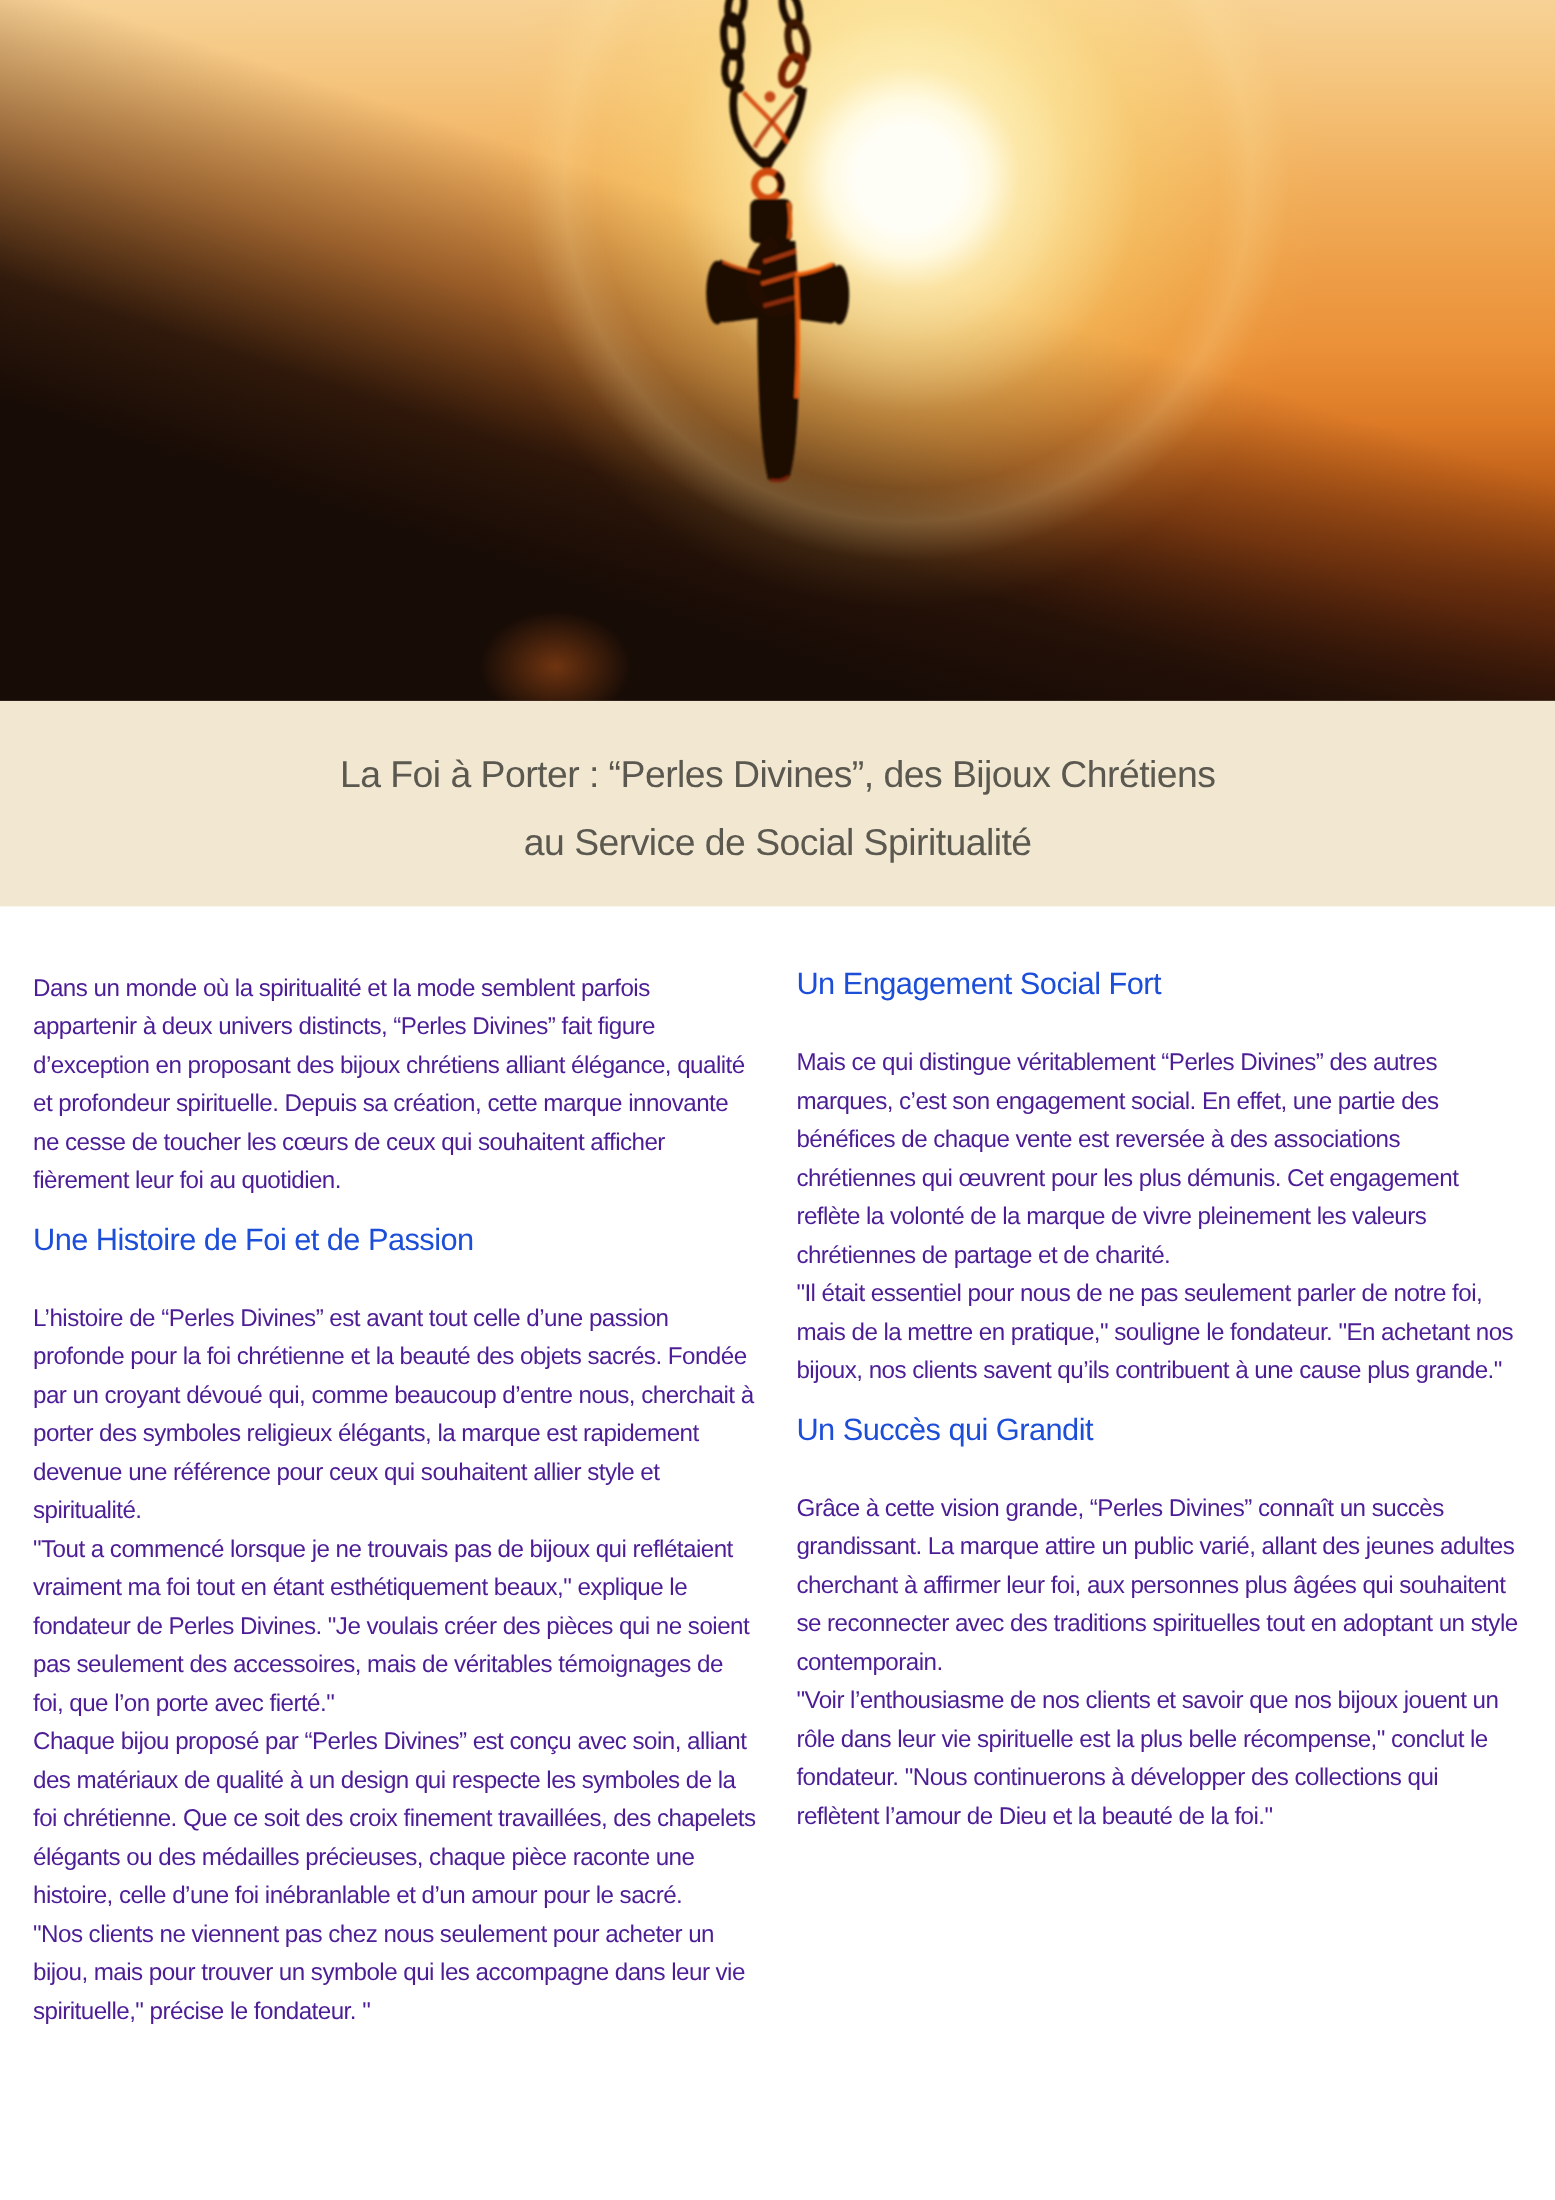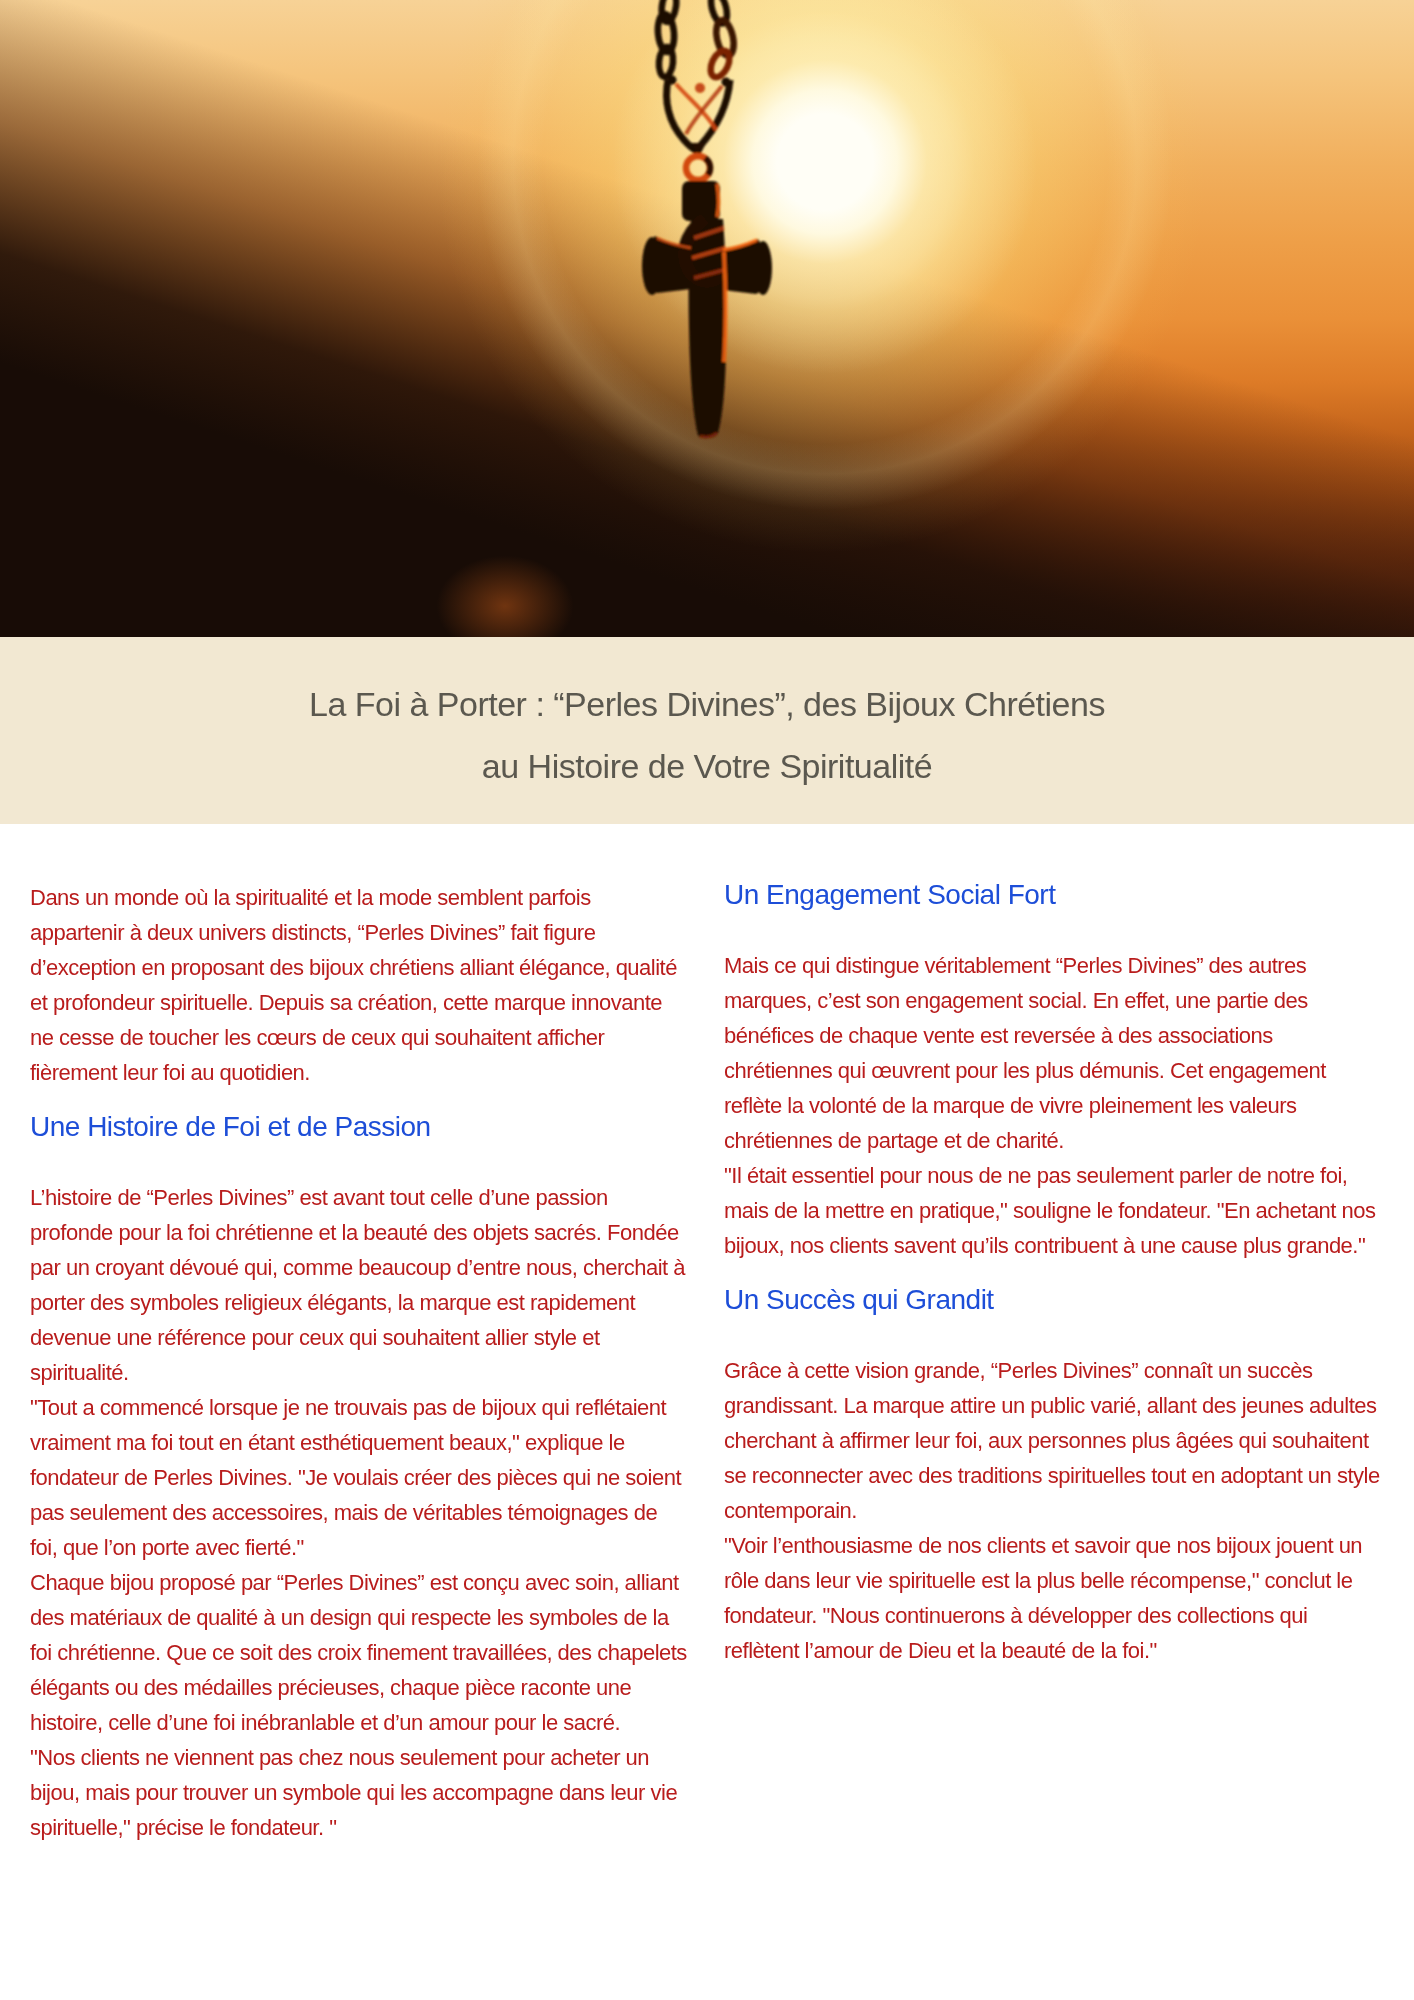"au Histoire de Votre Spiritualité" span.t-line { text: Histoire de Votre -> Service de Social }
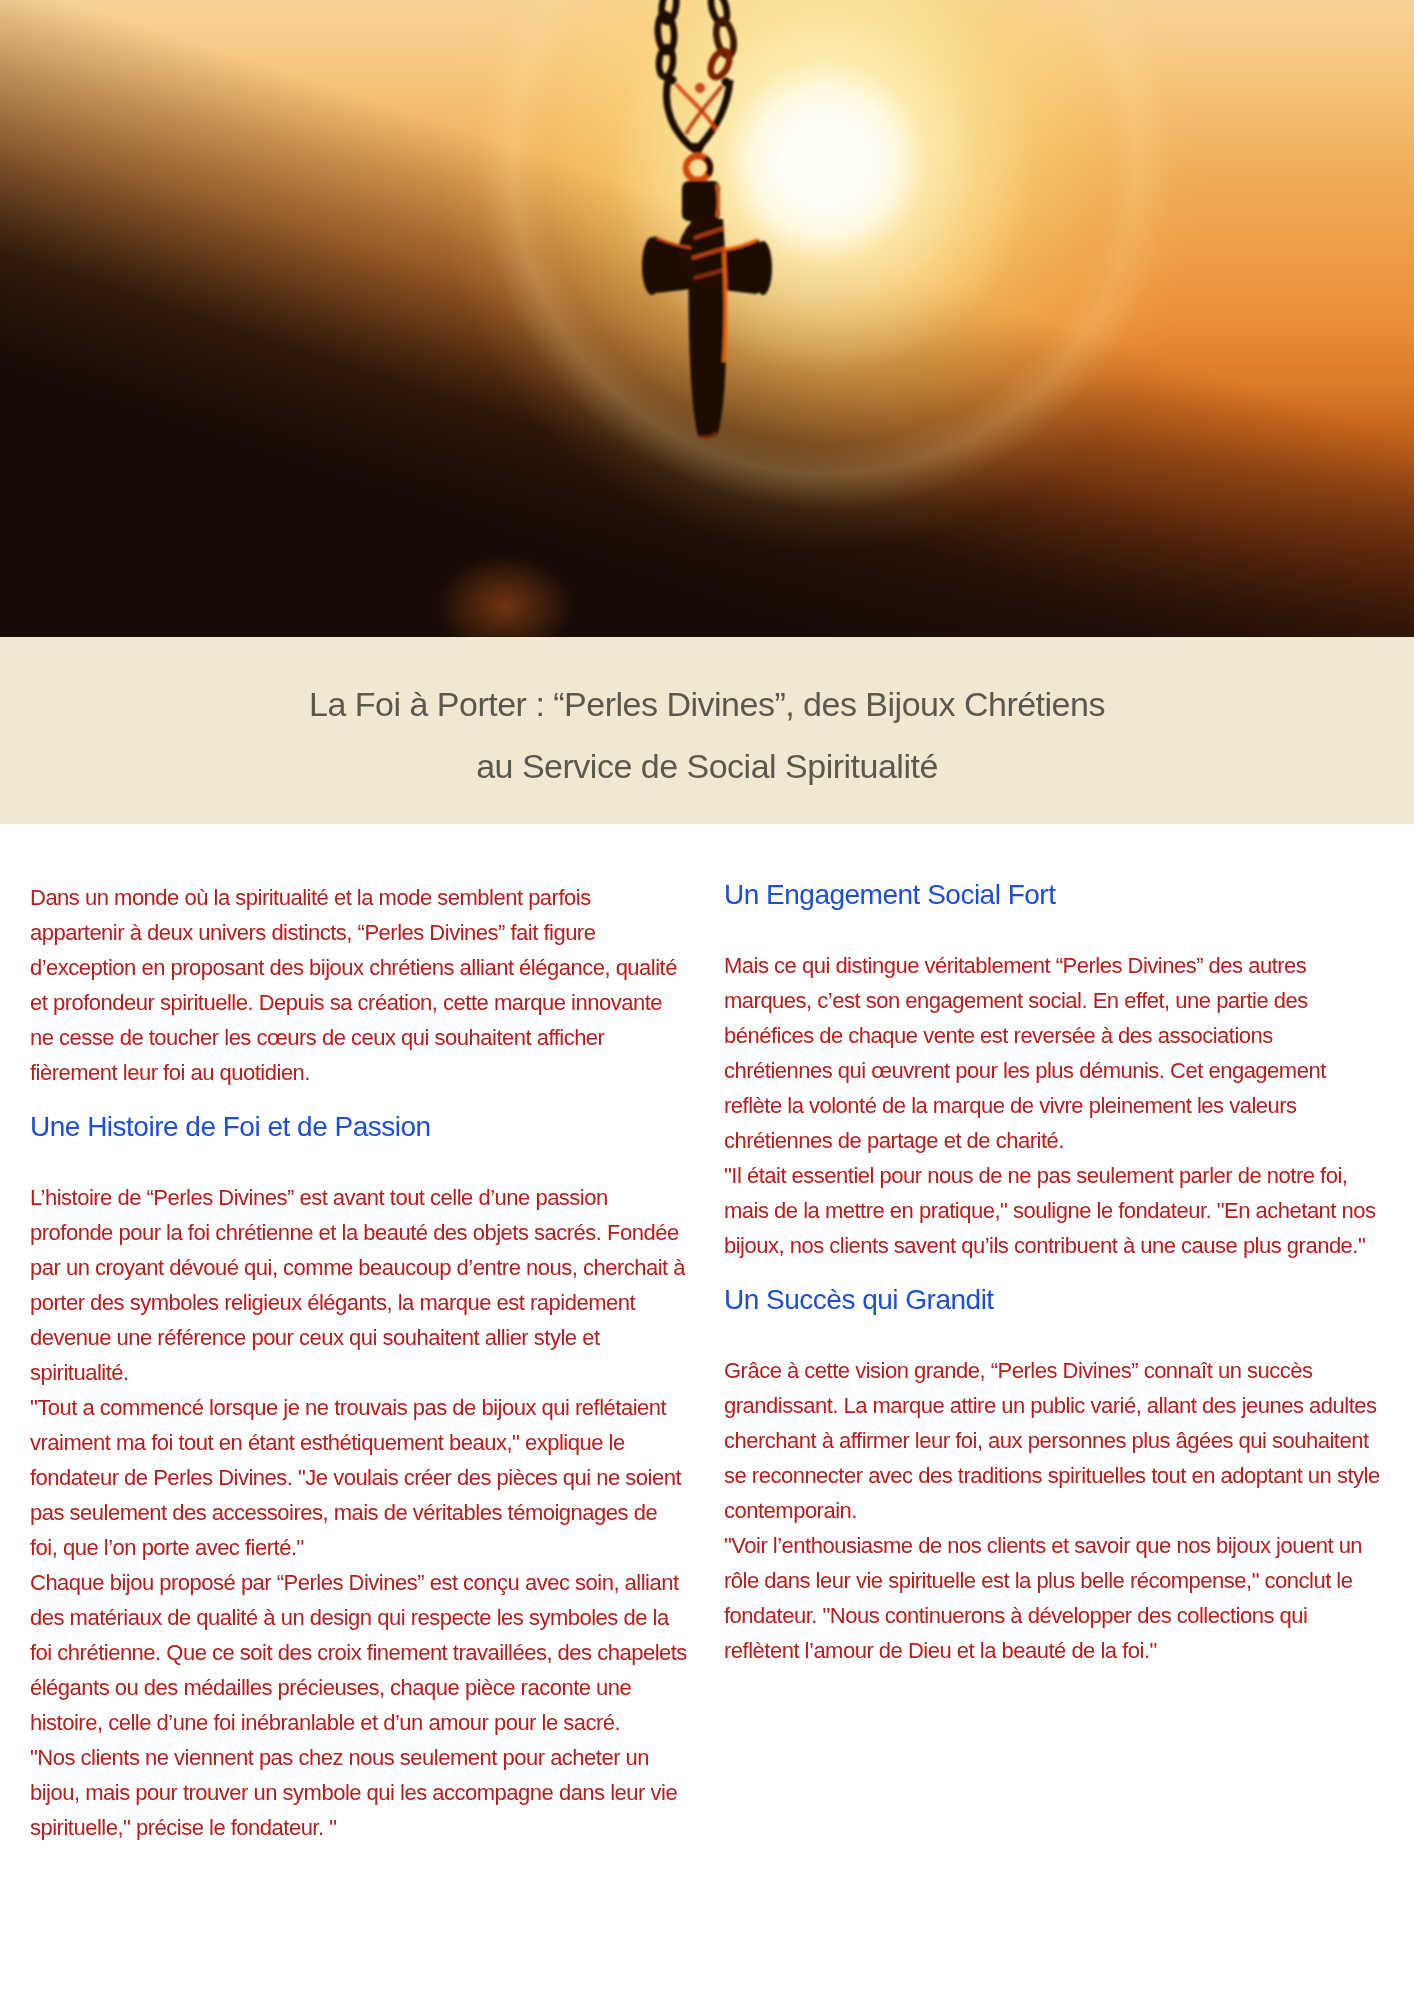"Dans un monde où la" .col p { color: #b91c1c -> #4c1d95 }
